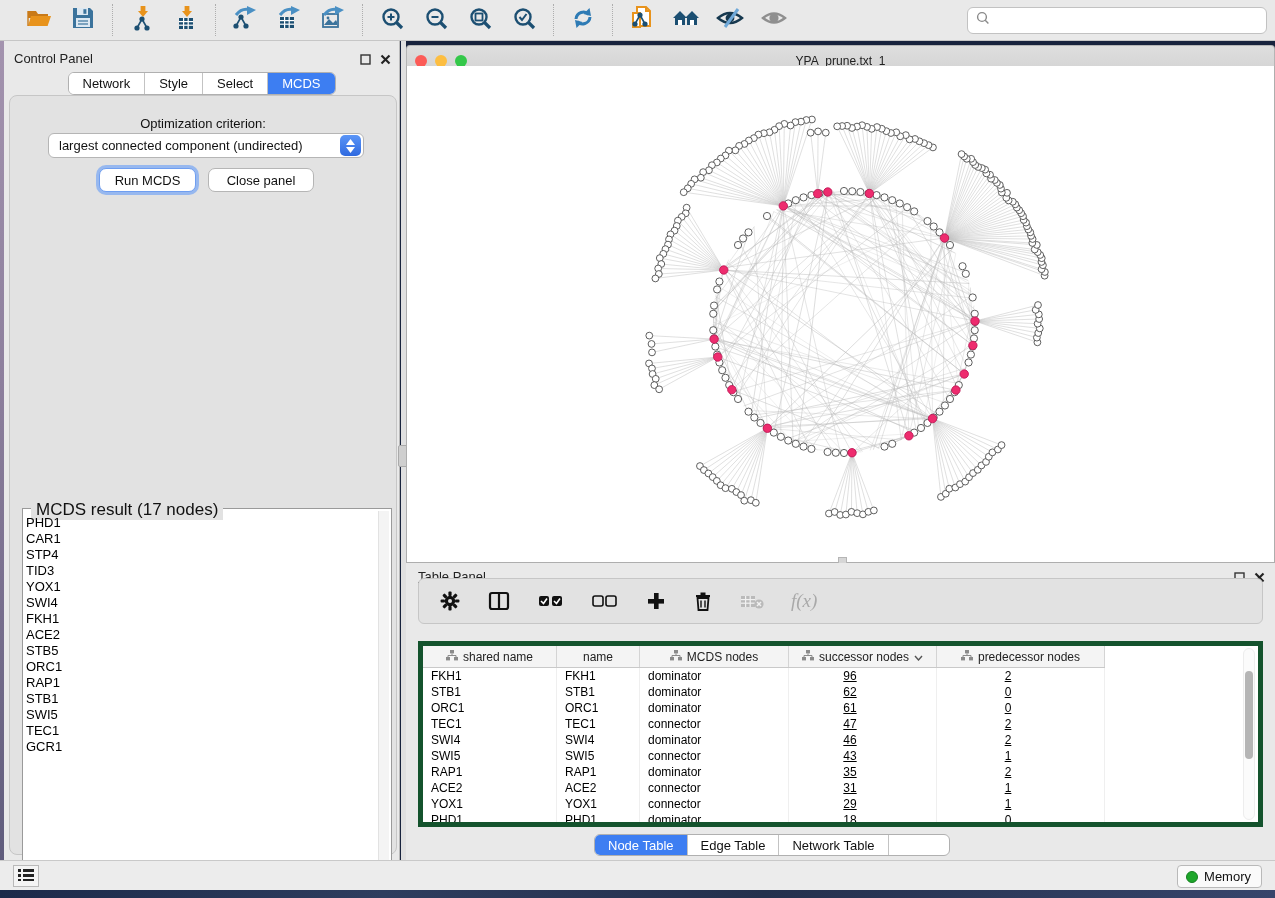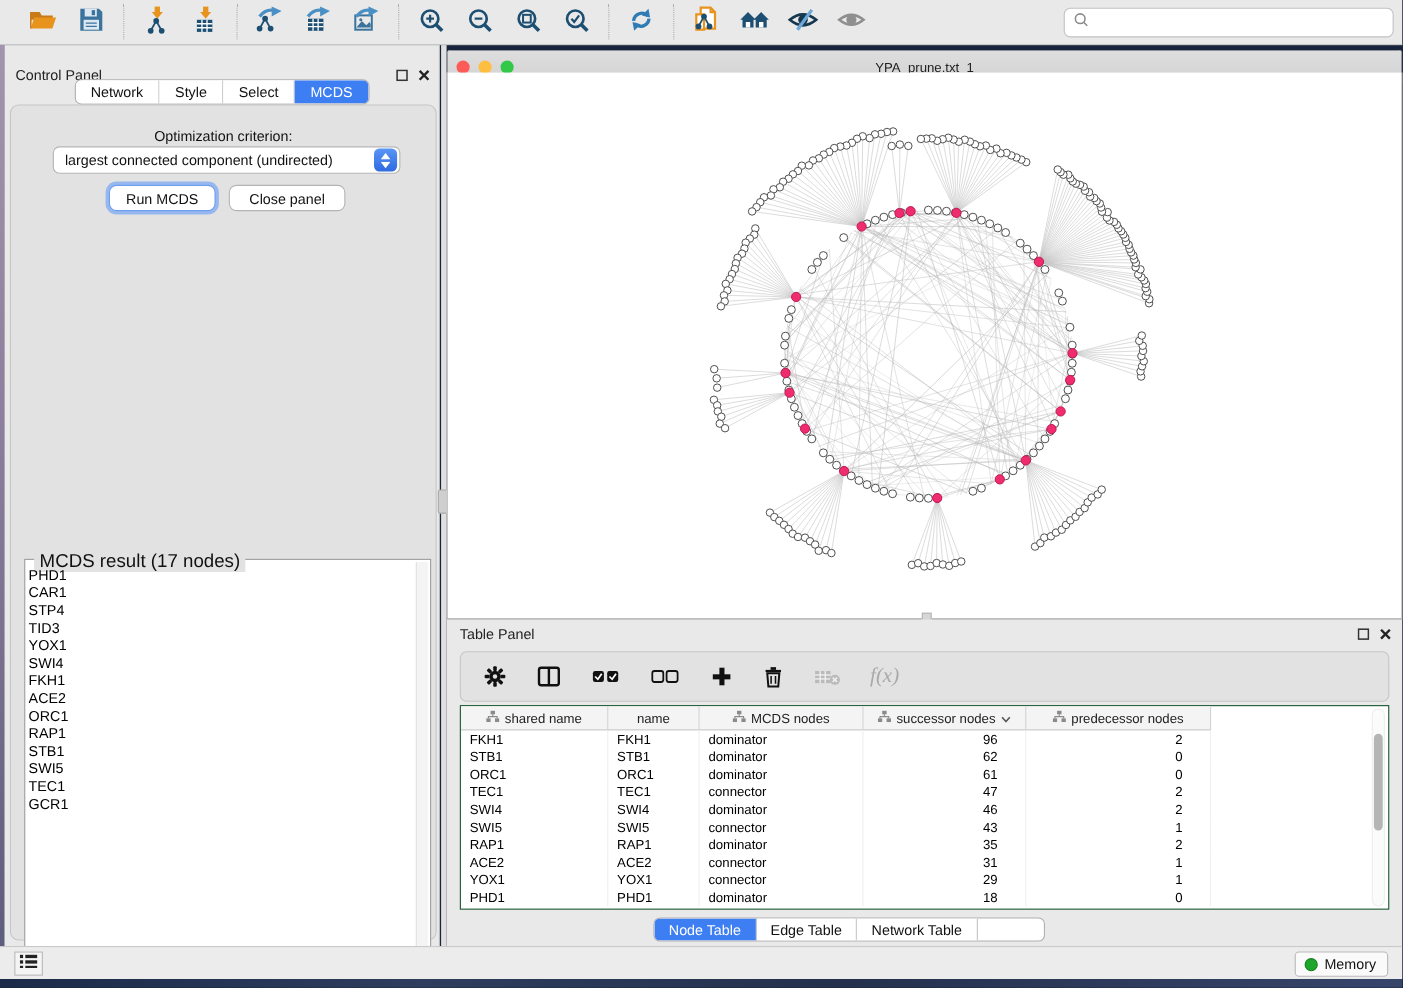"Control Panel" .cp-header { top: 12px -> 2px }
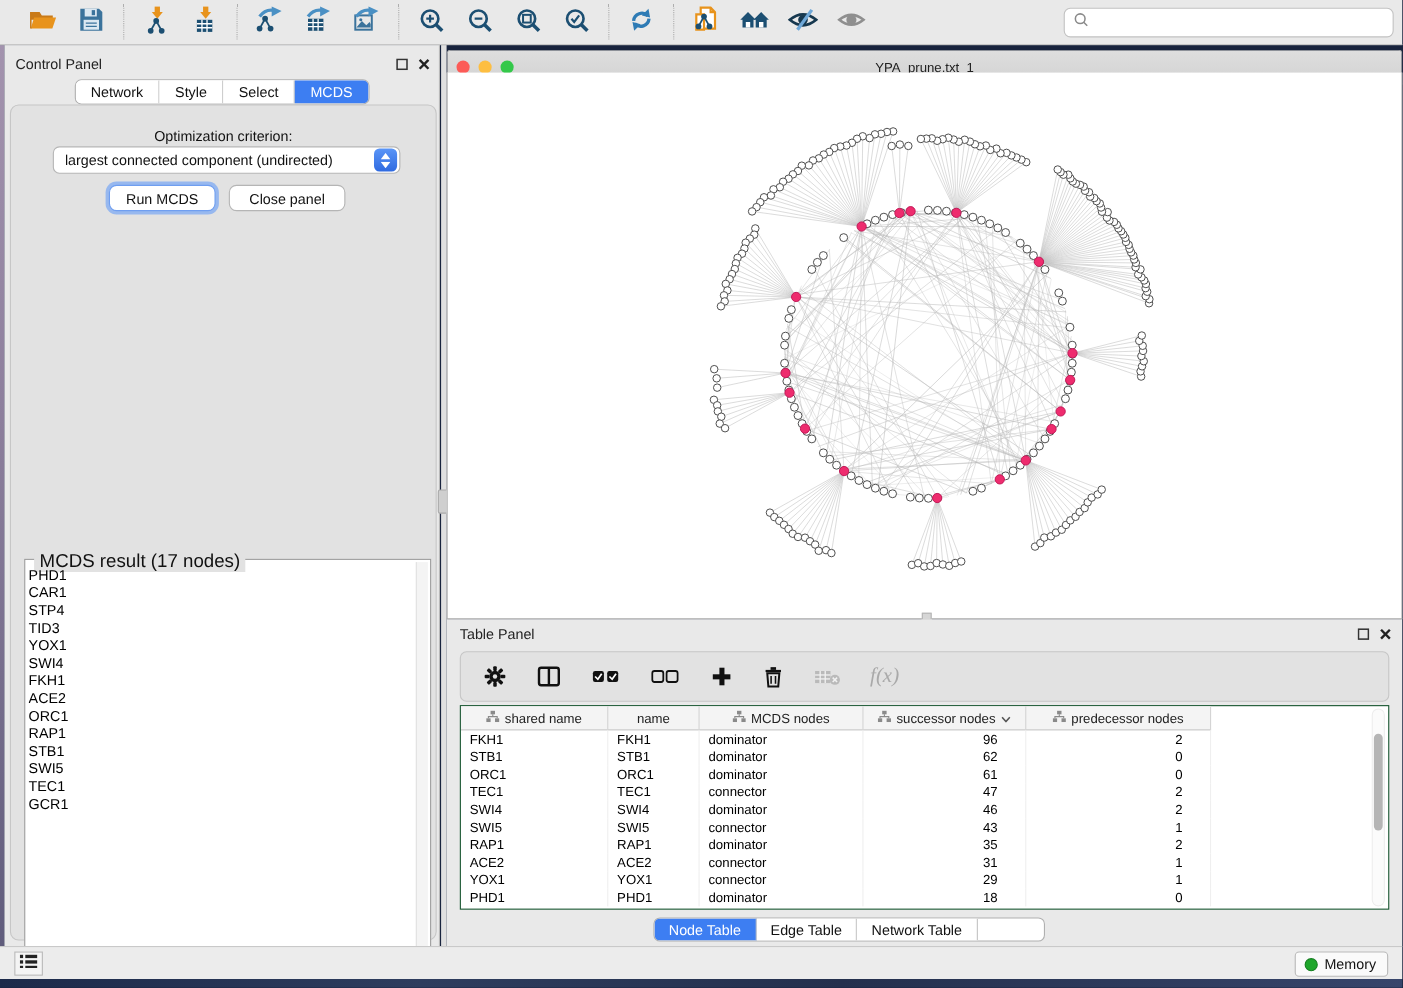"Table Panel" .tp-title { text-decoration: none -> underline }
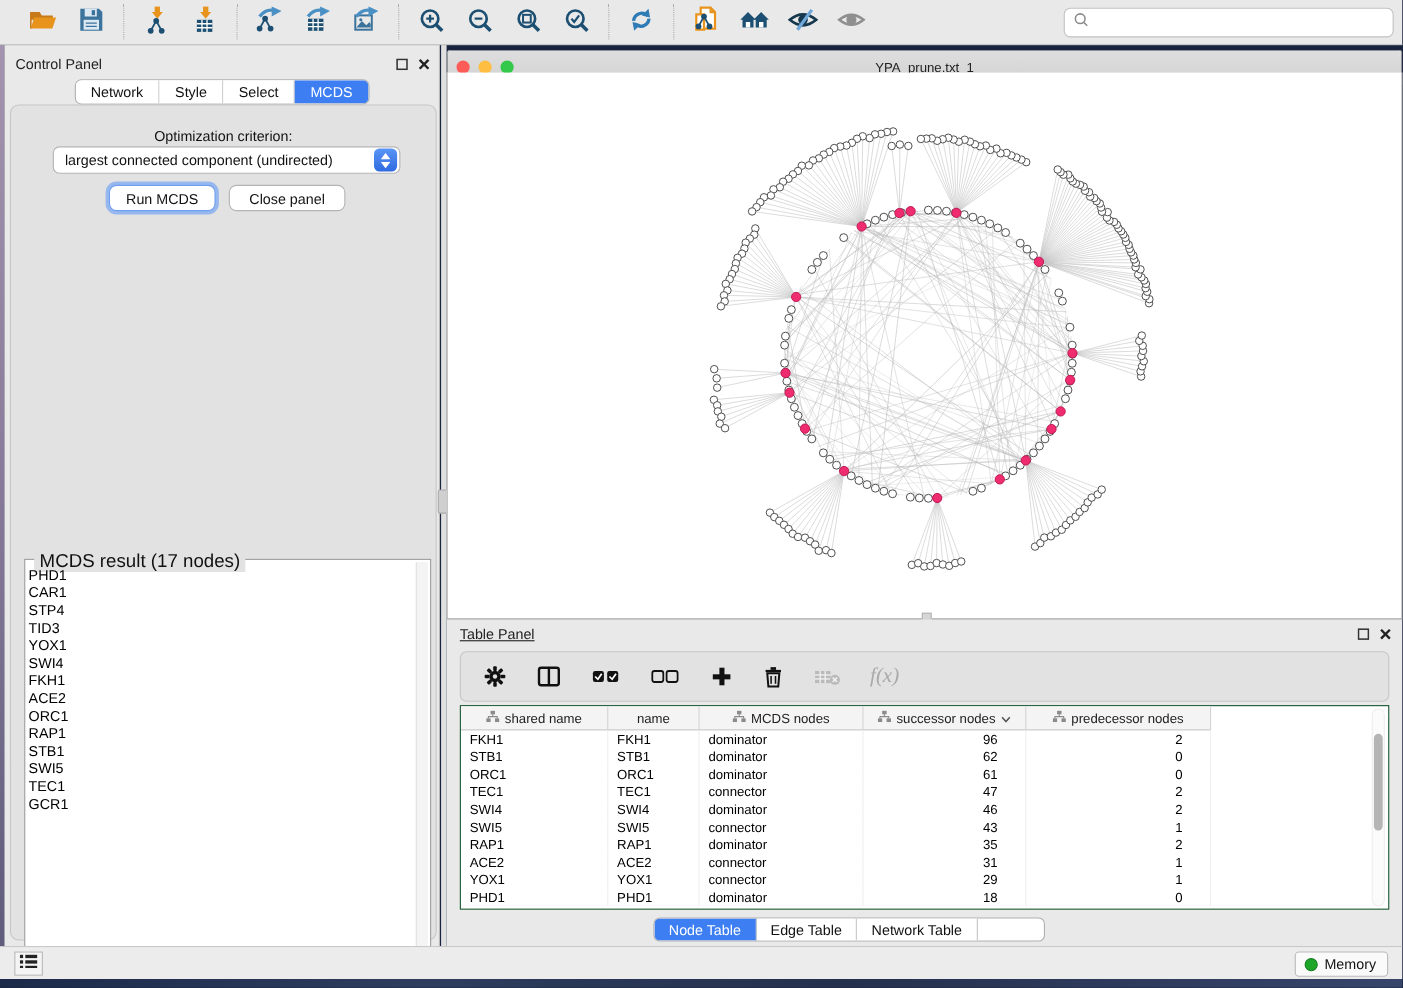"f(x)" .tp-toolbar { top: 29px -> 15px }
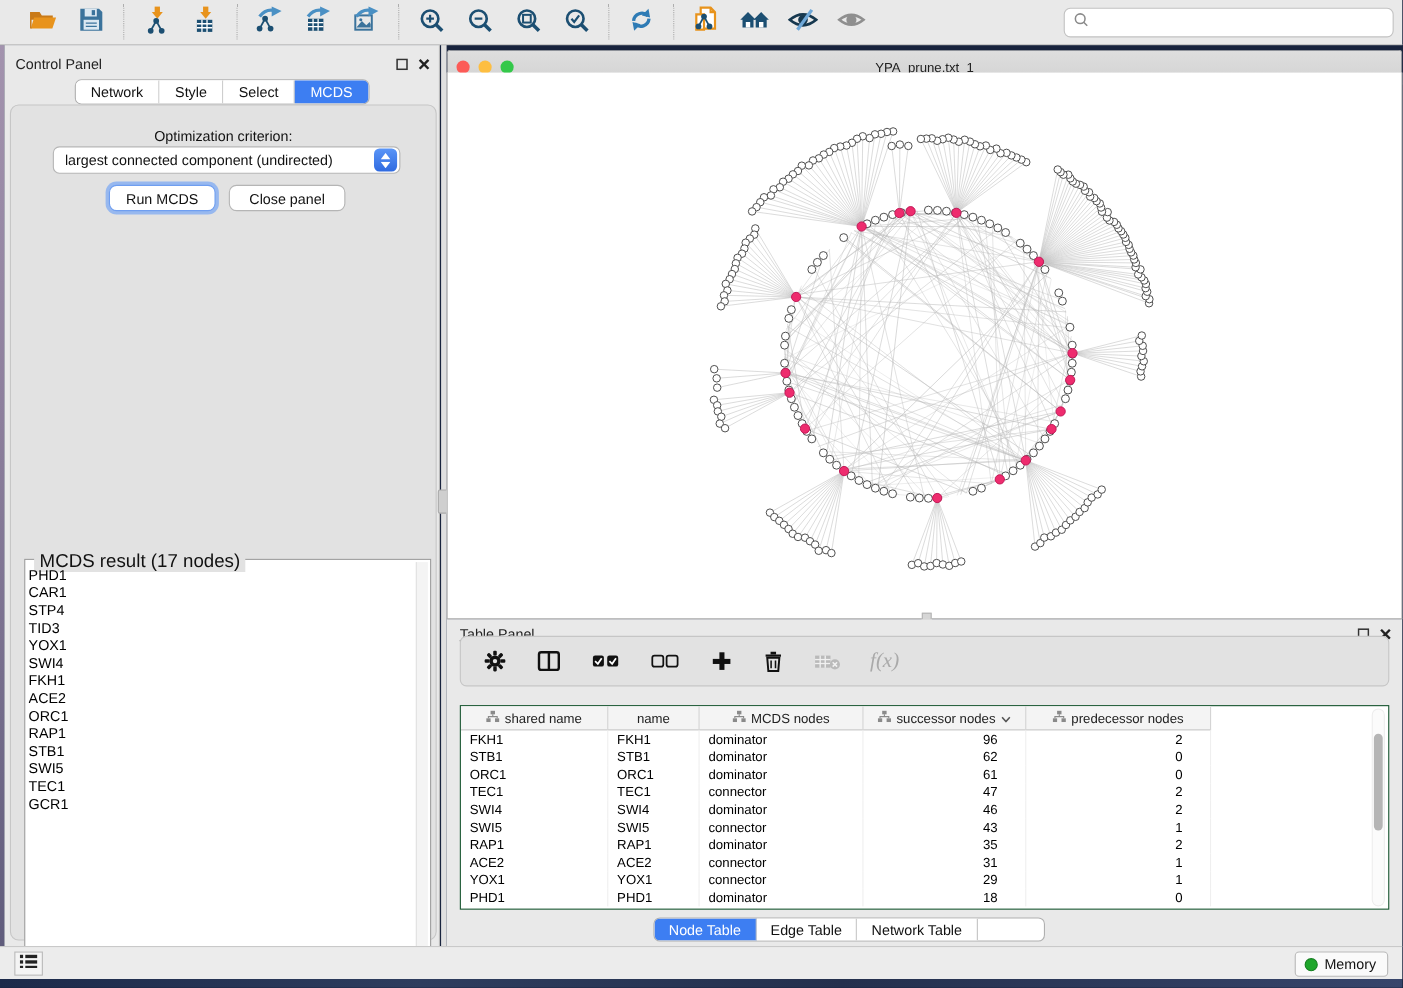"STB5" div { html: none -> <div>STB5</div> }
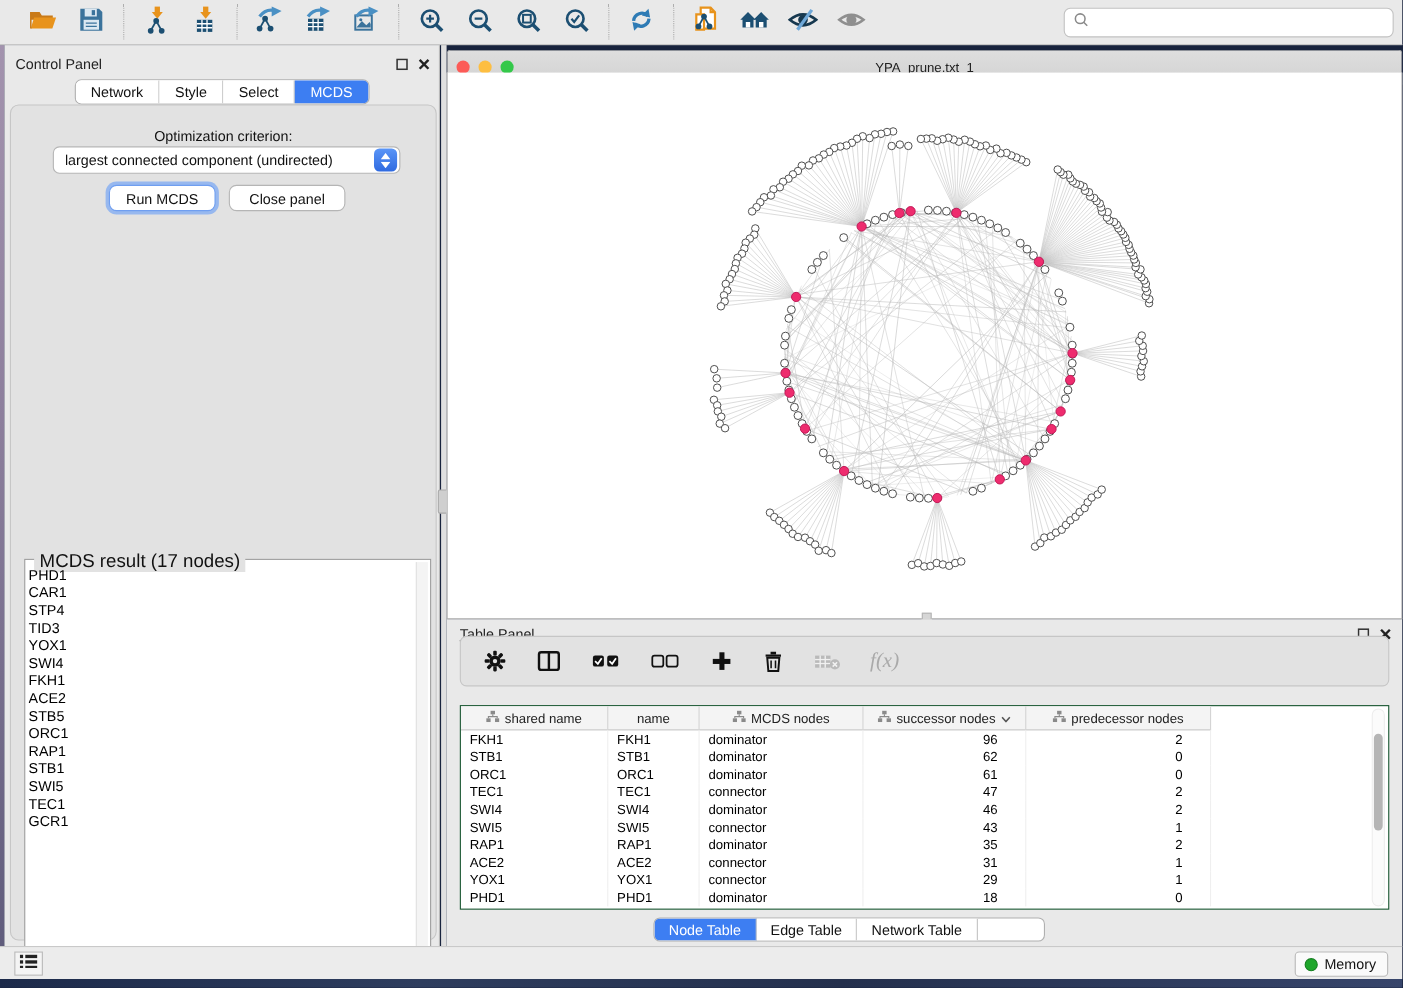"shared name" .table-box { border: 1px solid #14532d -> 5px solid #14532d }
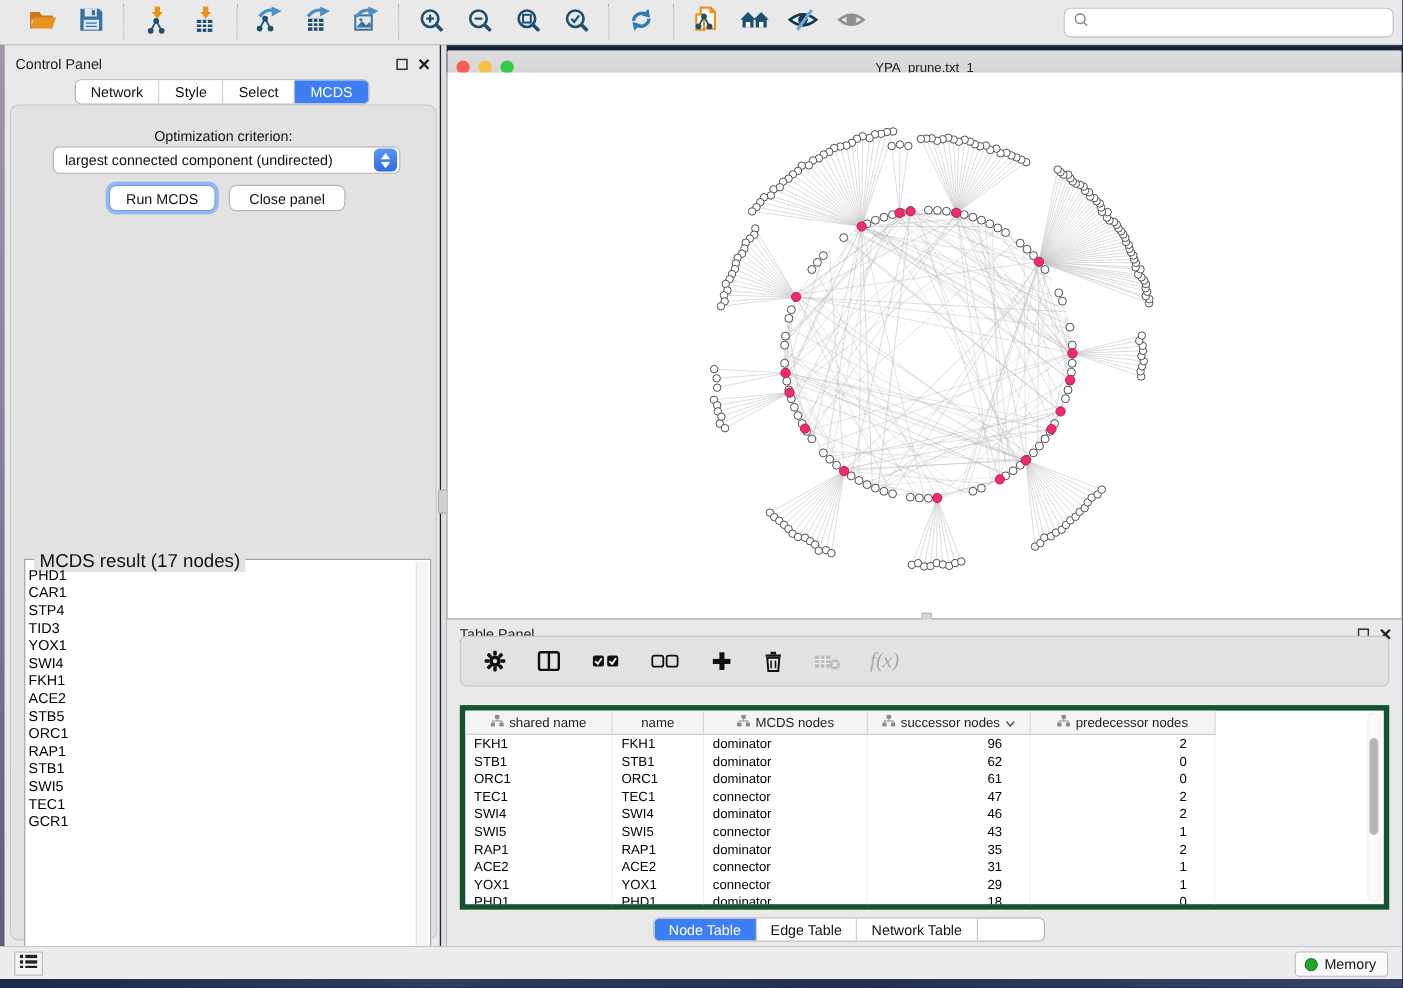"96" .td.right { text-align: right -> center; text-decoration: none -> underline }
